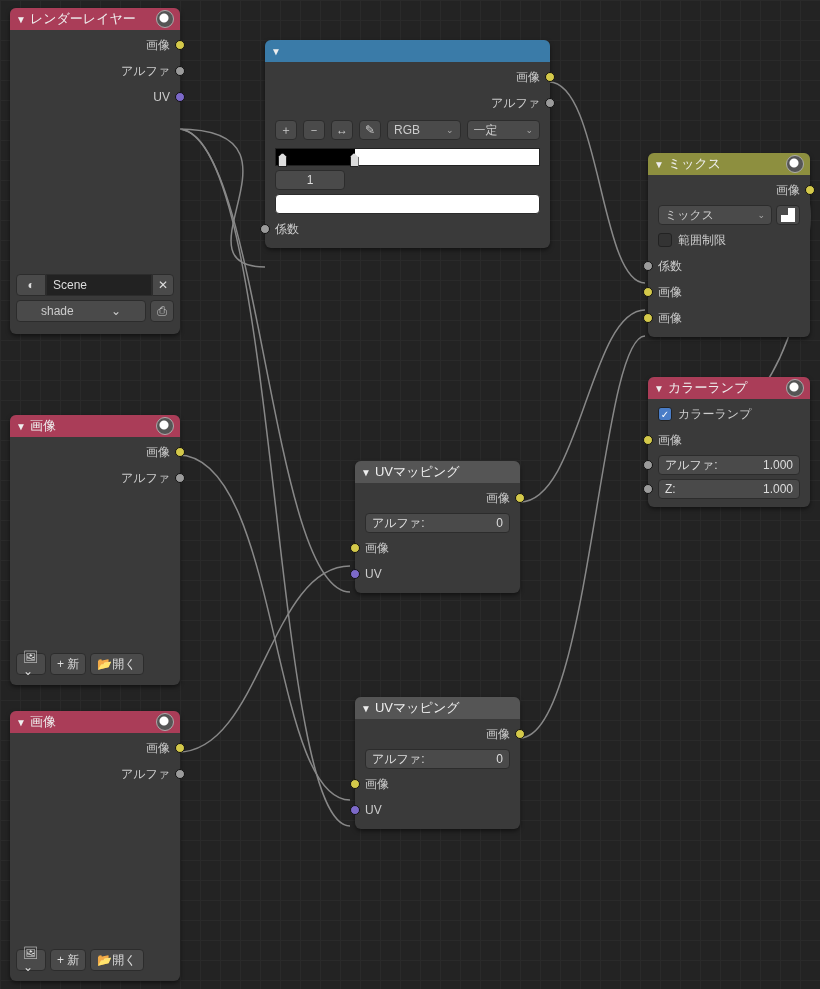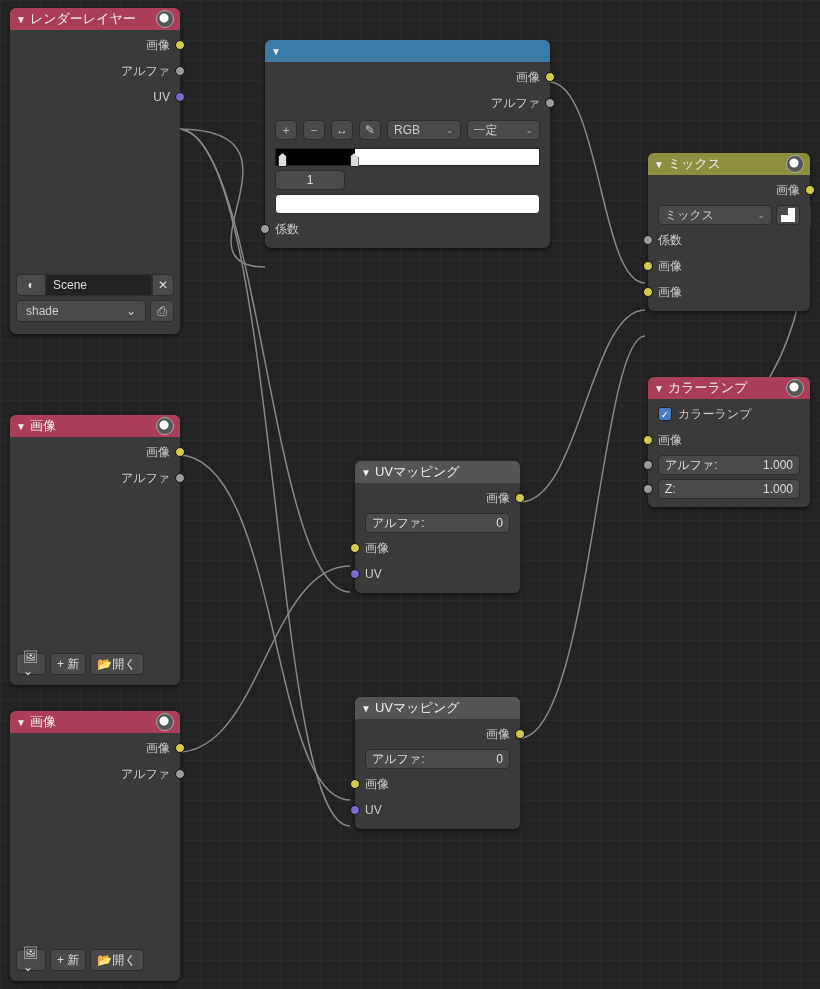"範囲制限" div.row { html: none -> <div> <span></span> <span>範囲制限</span> </div> }
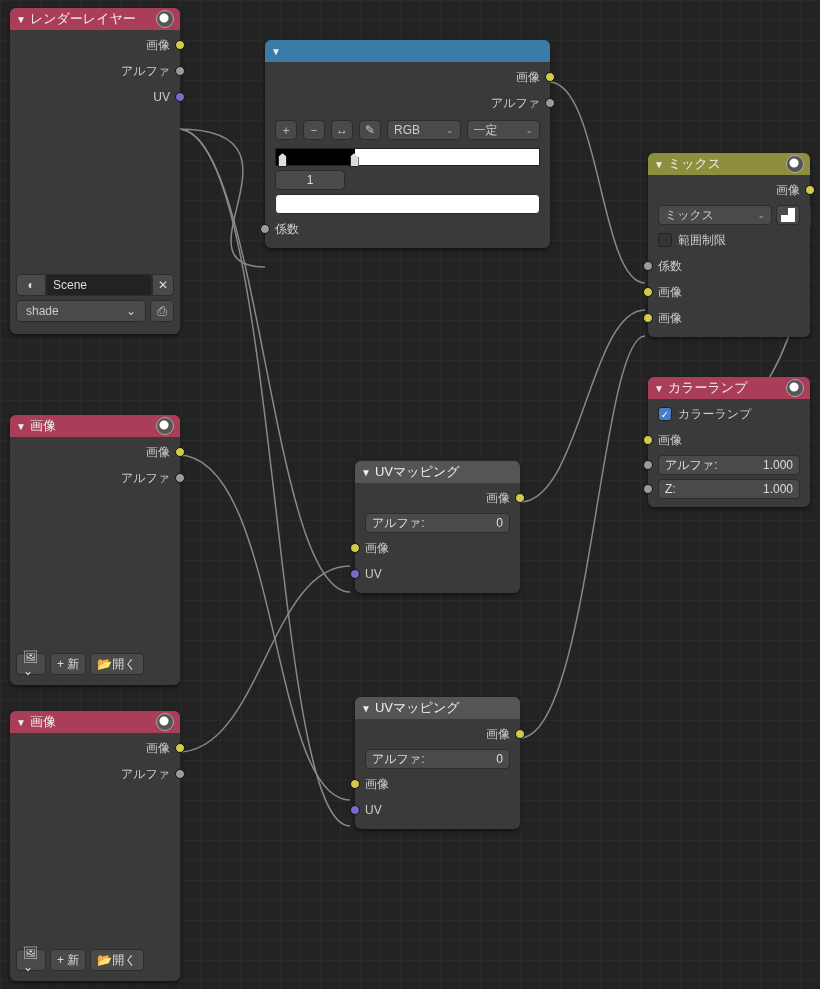"shade" .layer-bar .dd { padding: 0 9px -> 0 24px }
